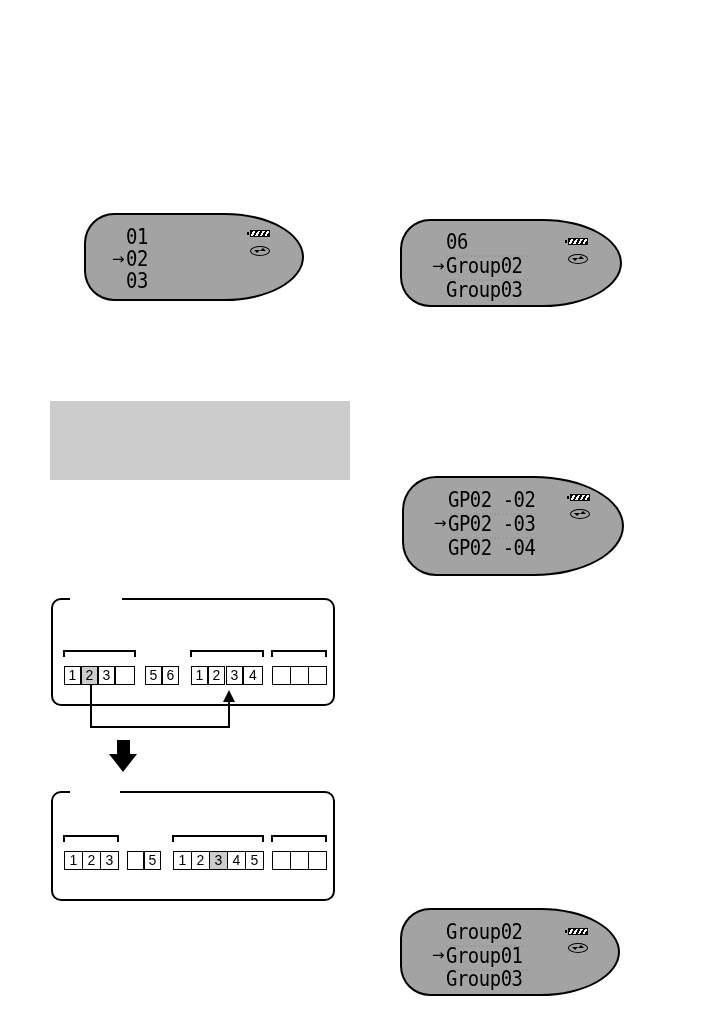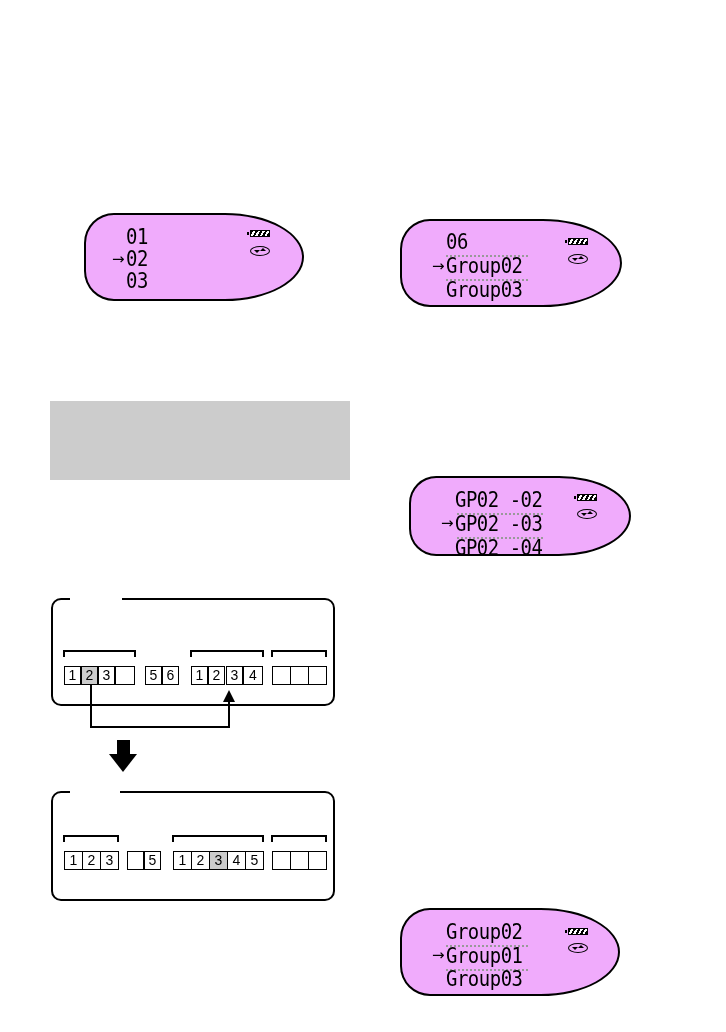"01" .lcd { background: #f0abfc -> #a3a3a3 }
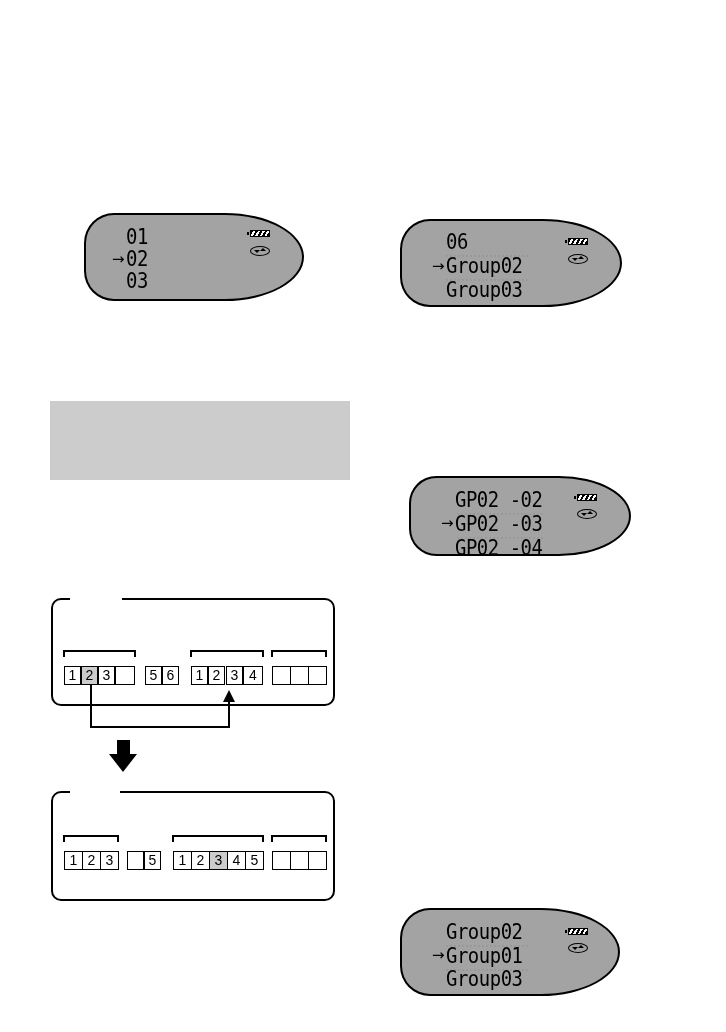"GP02 -02" div.lcd { height: 80px -> 100px; margin-left: 7px -> none }
